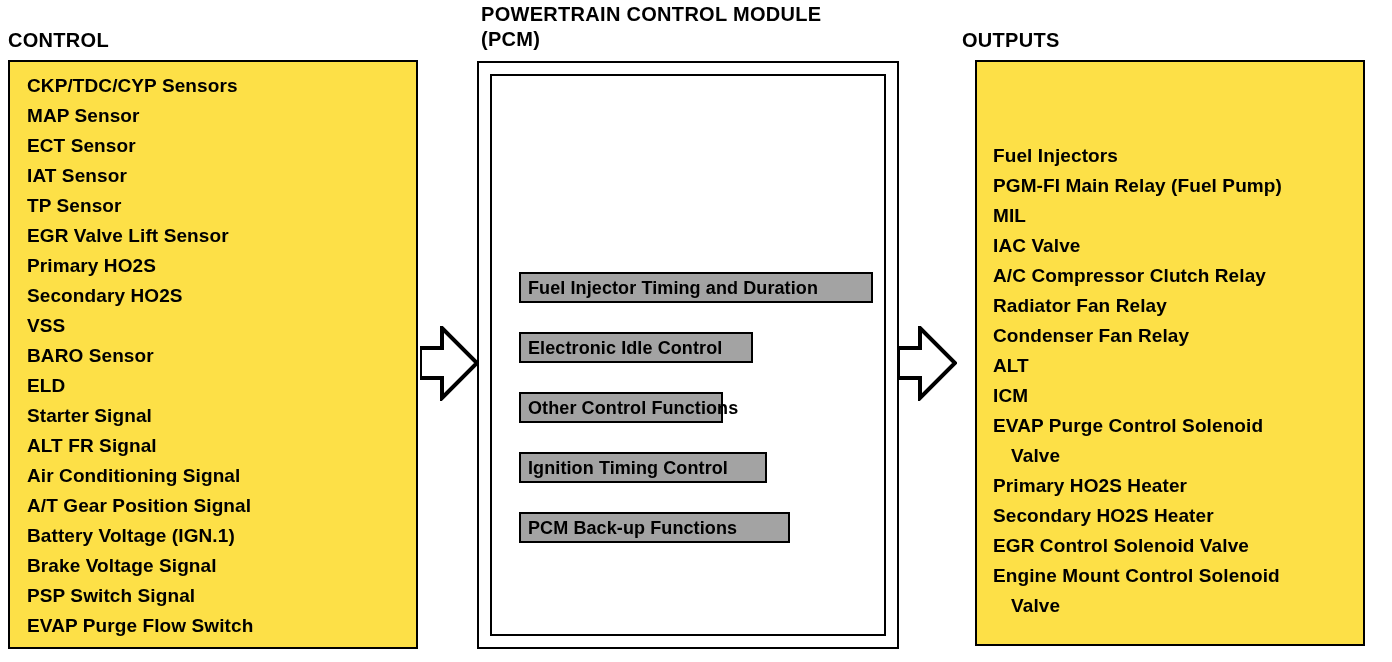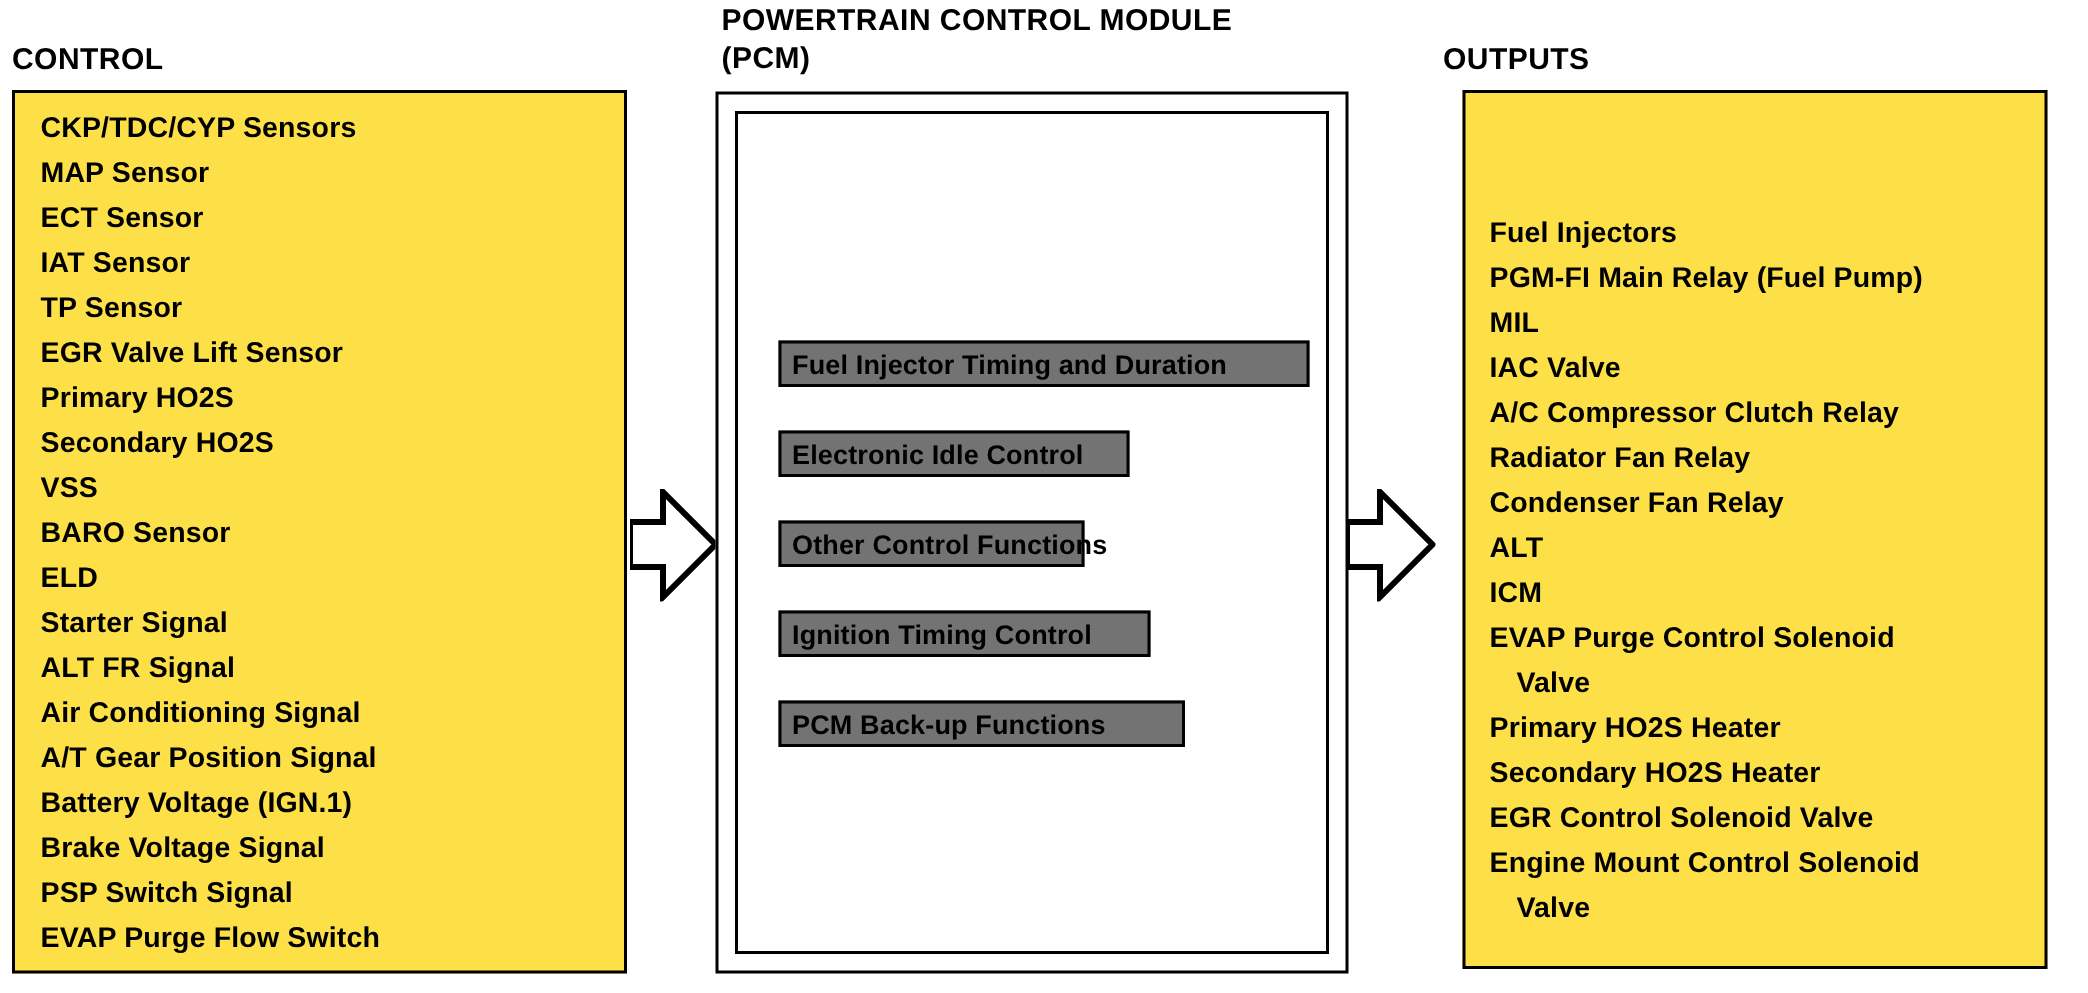"Fuel Injector Timing and Duration" .fn-box { background: #737373 -> #a3a3a3; margin-top: none -> 45px }
